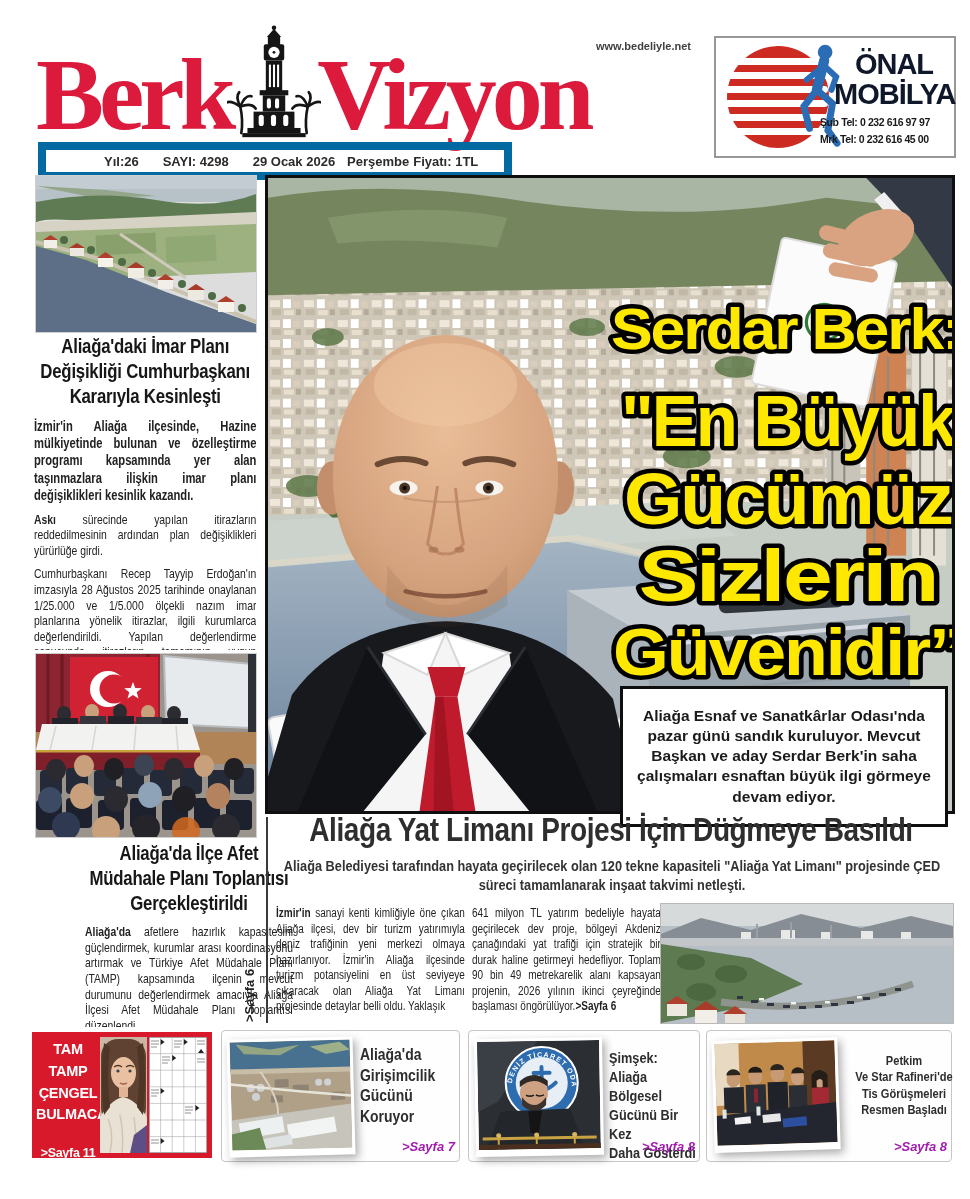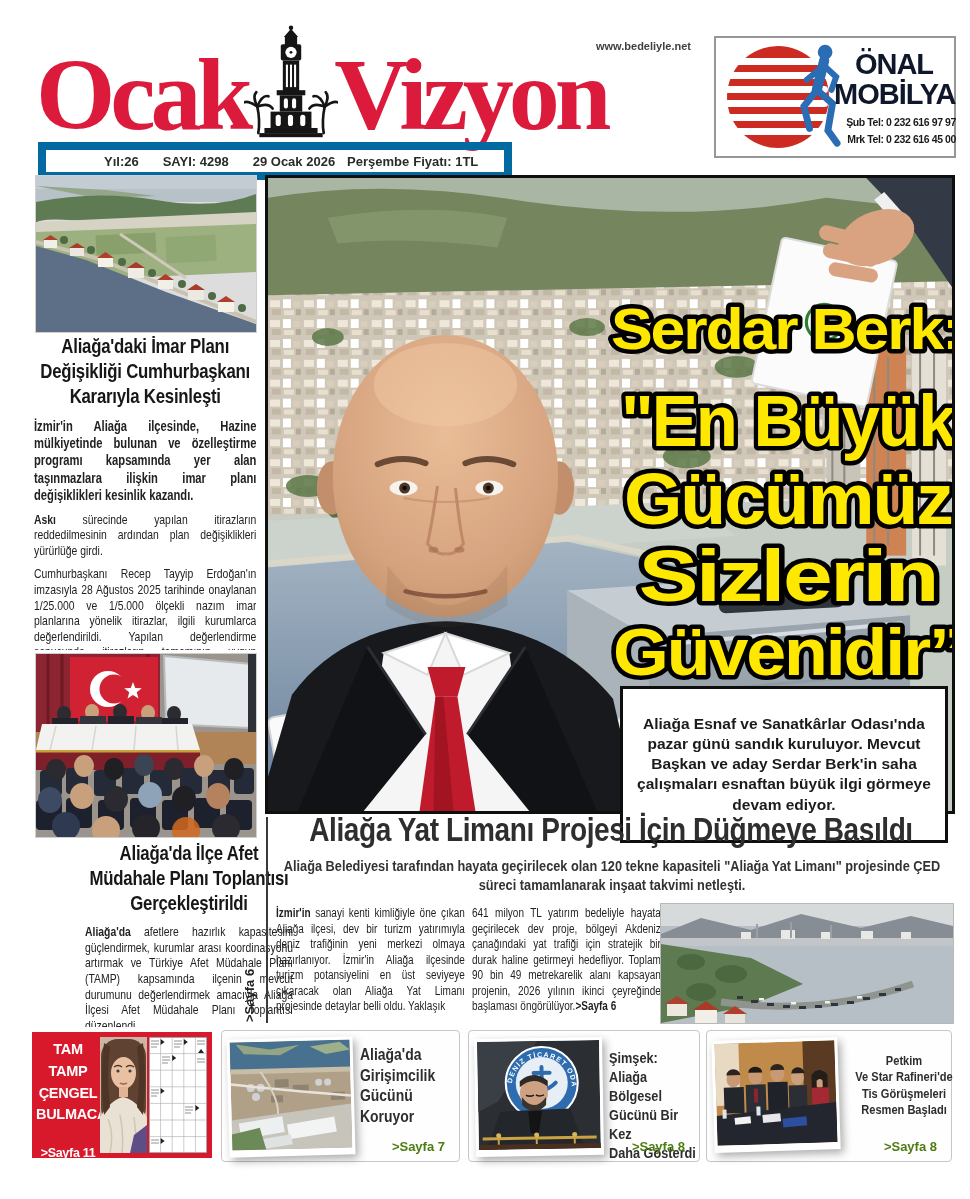"Ocak" span.mword { text: Ocak -> Berk }
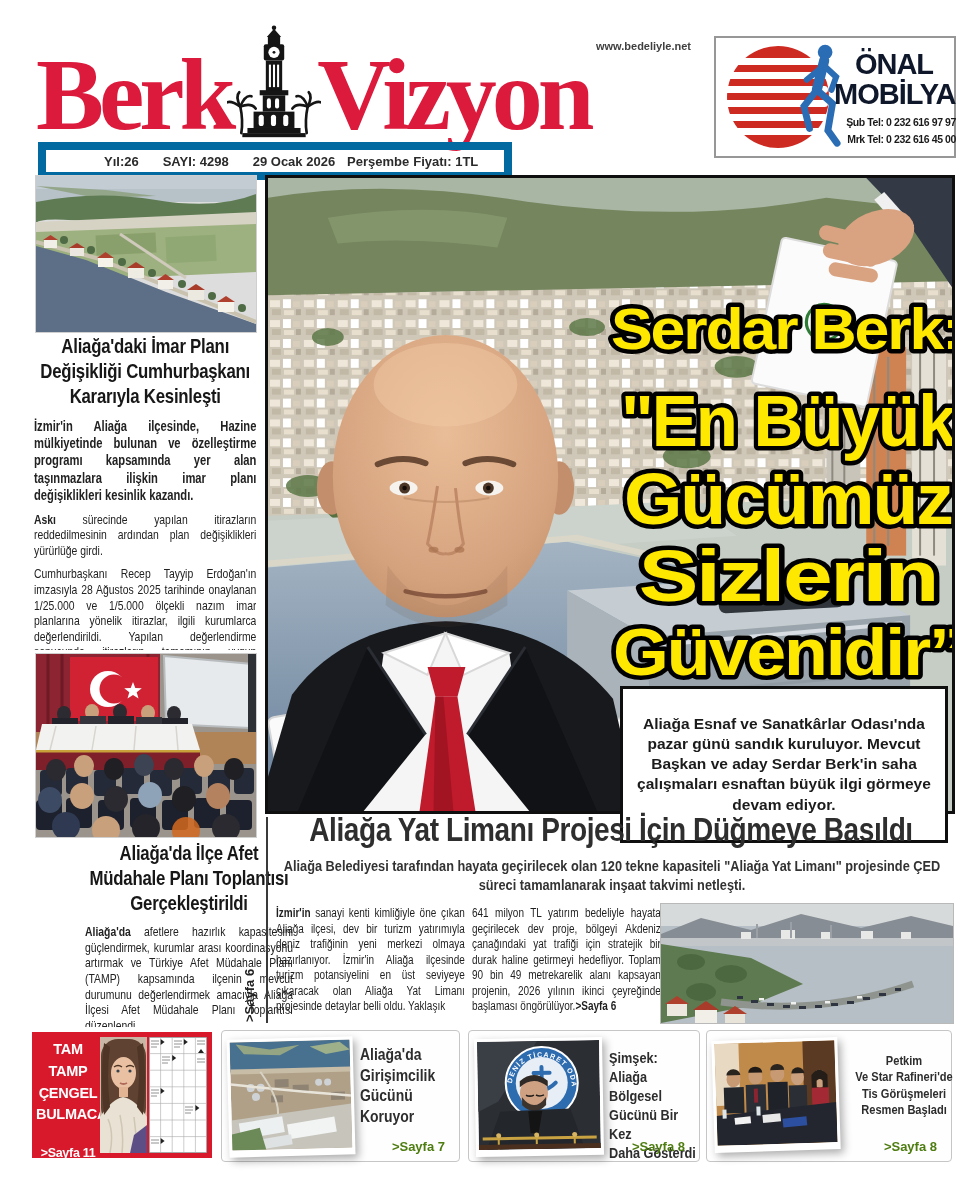"Şub Tel: 0 232 616" .adphone { text-align: right -> left }
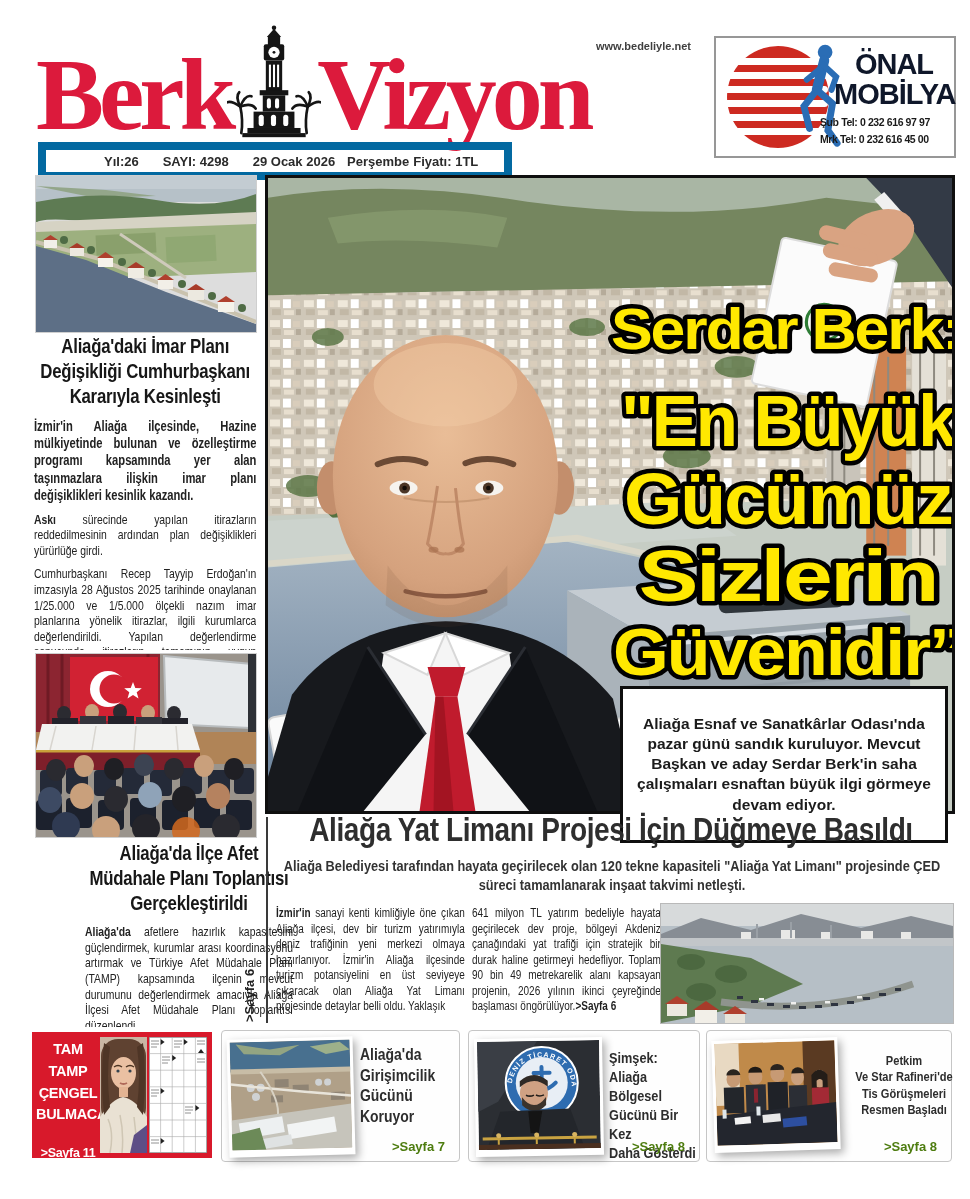"Aliağa Esnaf ve Sanatkârlar Odası'nda" .caption { padding: 25px 9px -> 17px 9px }
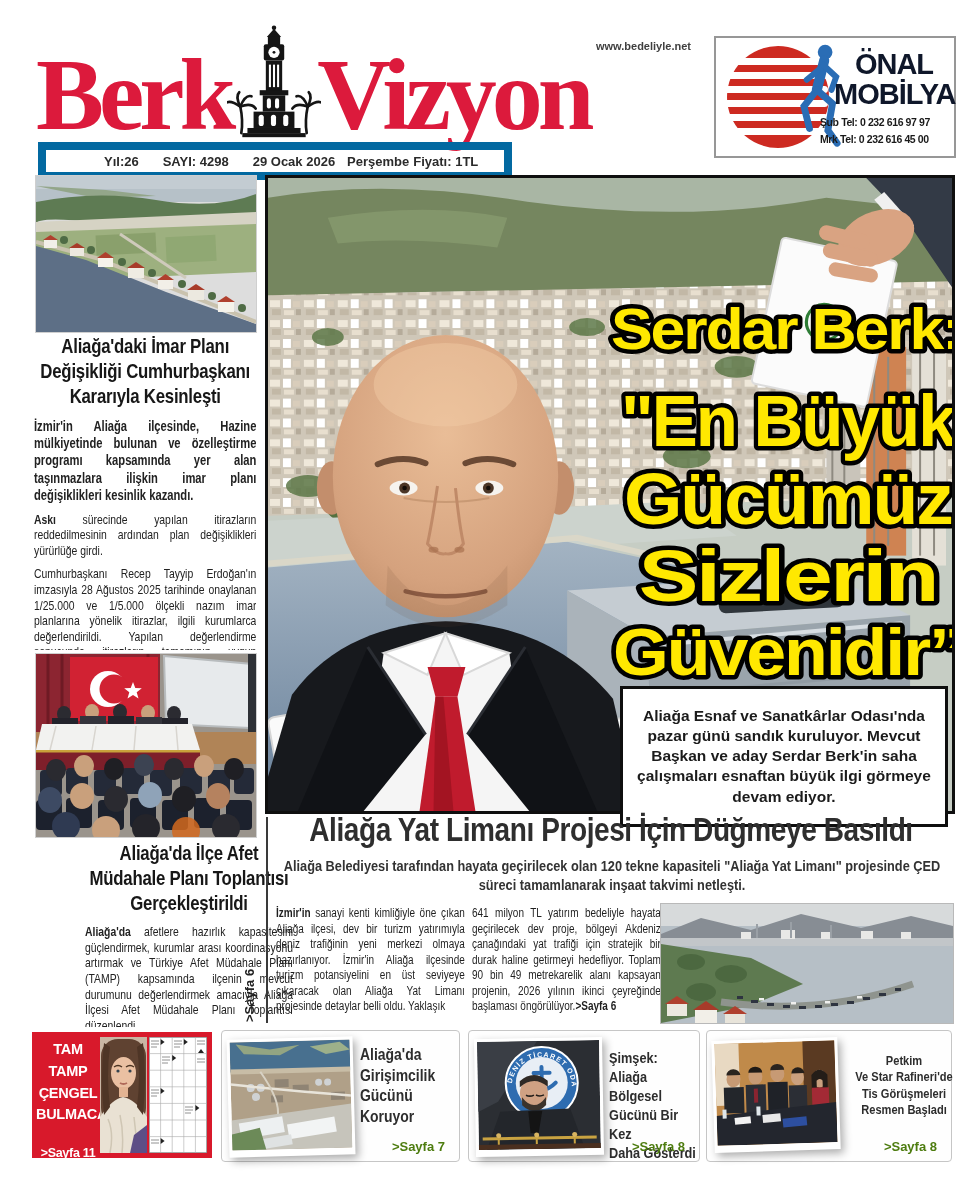">Sayfa 7" .bref { color: #4d7c0f -> #a21caf; font-style: none -> italic; right: 14px -> 4px }
